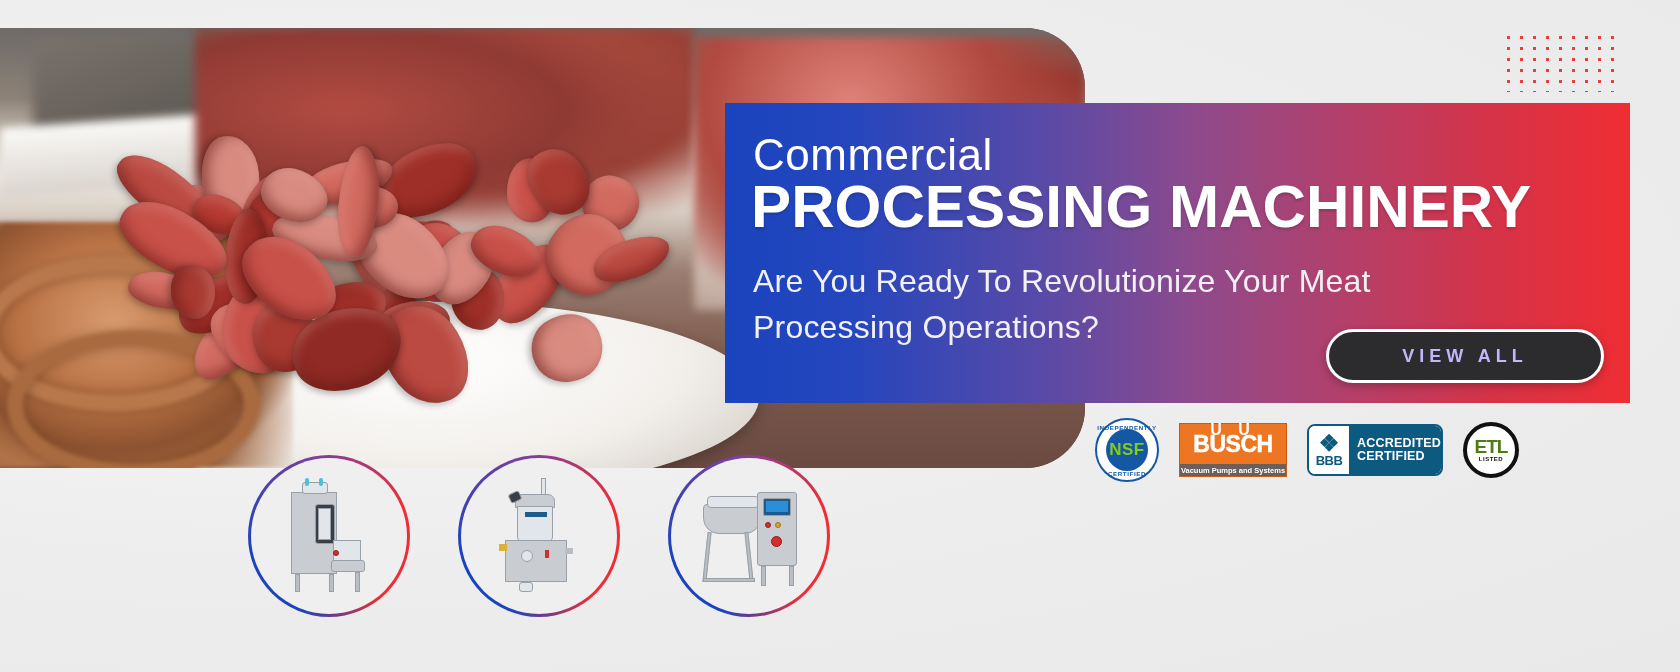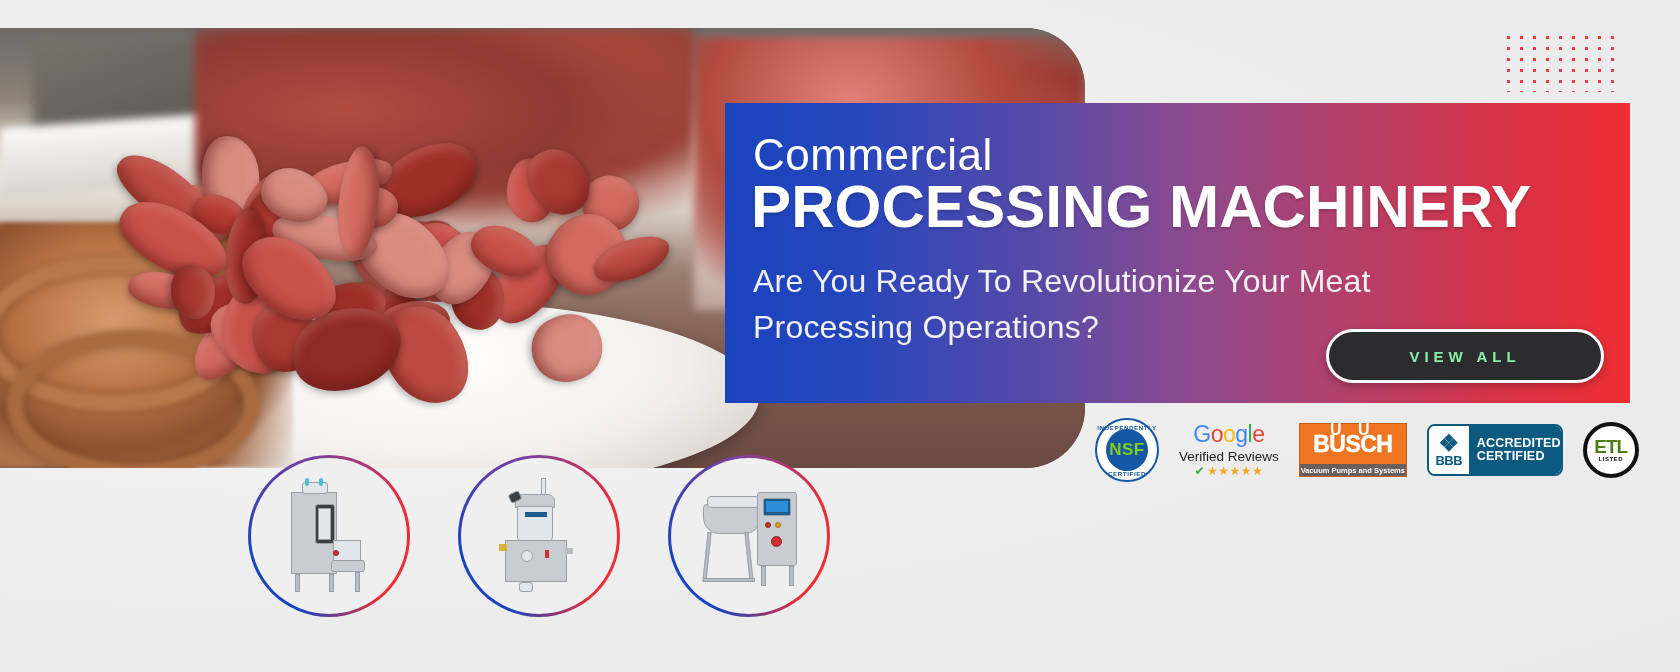"VIEW ALL" .view-all-btn { color: #86efac -> #c4b5fd; font-size: 15px -> 18px }
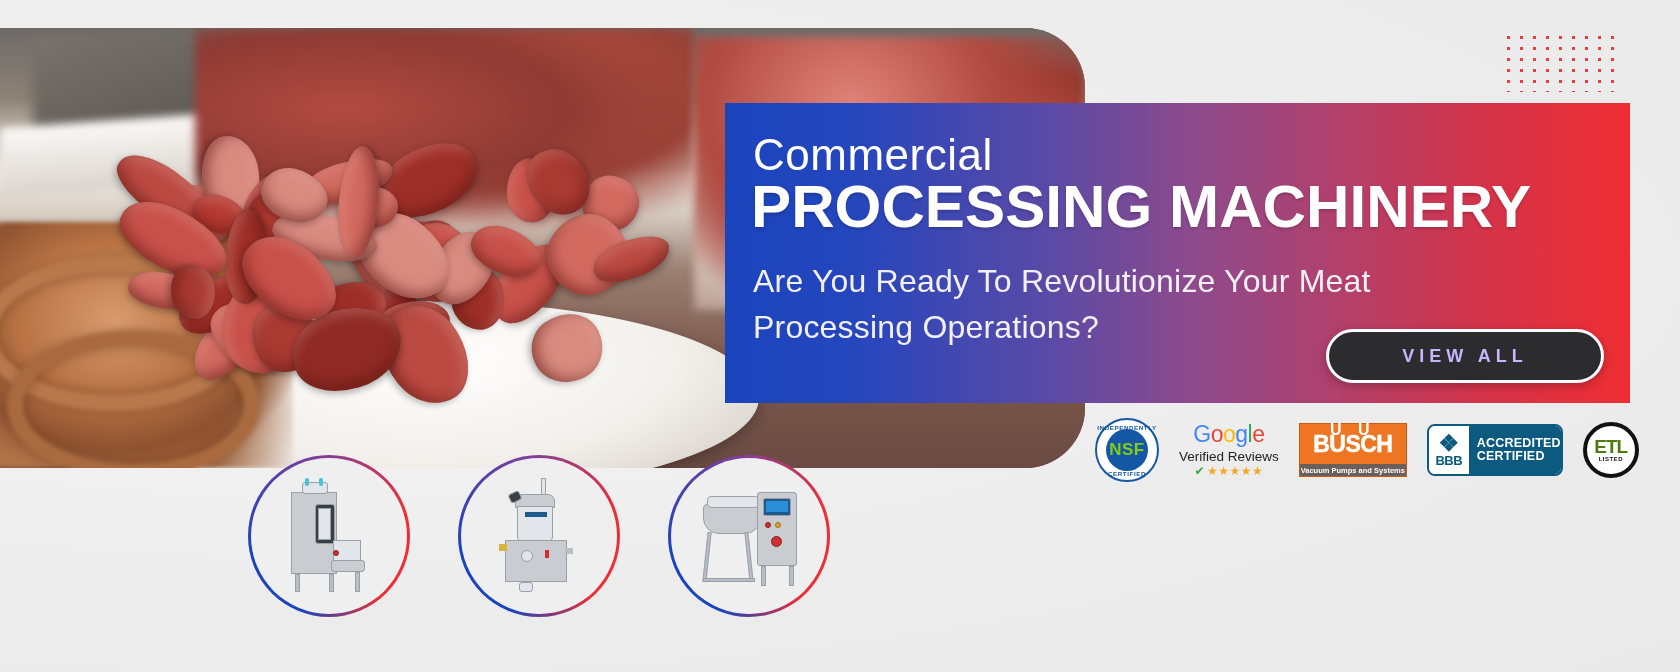"Google" div.google-badge { html: <div> <div><span>G</span><span>o</span><span>o</span><span>g</span><span>l</span><span>e</span></div> <div>Verified Reviews</div> <div> <span>✔</span> <span>★★★★★</span> </div> </div> -> none }
